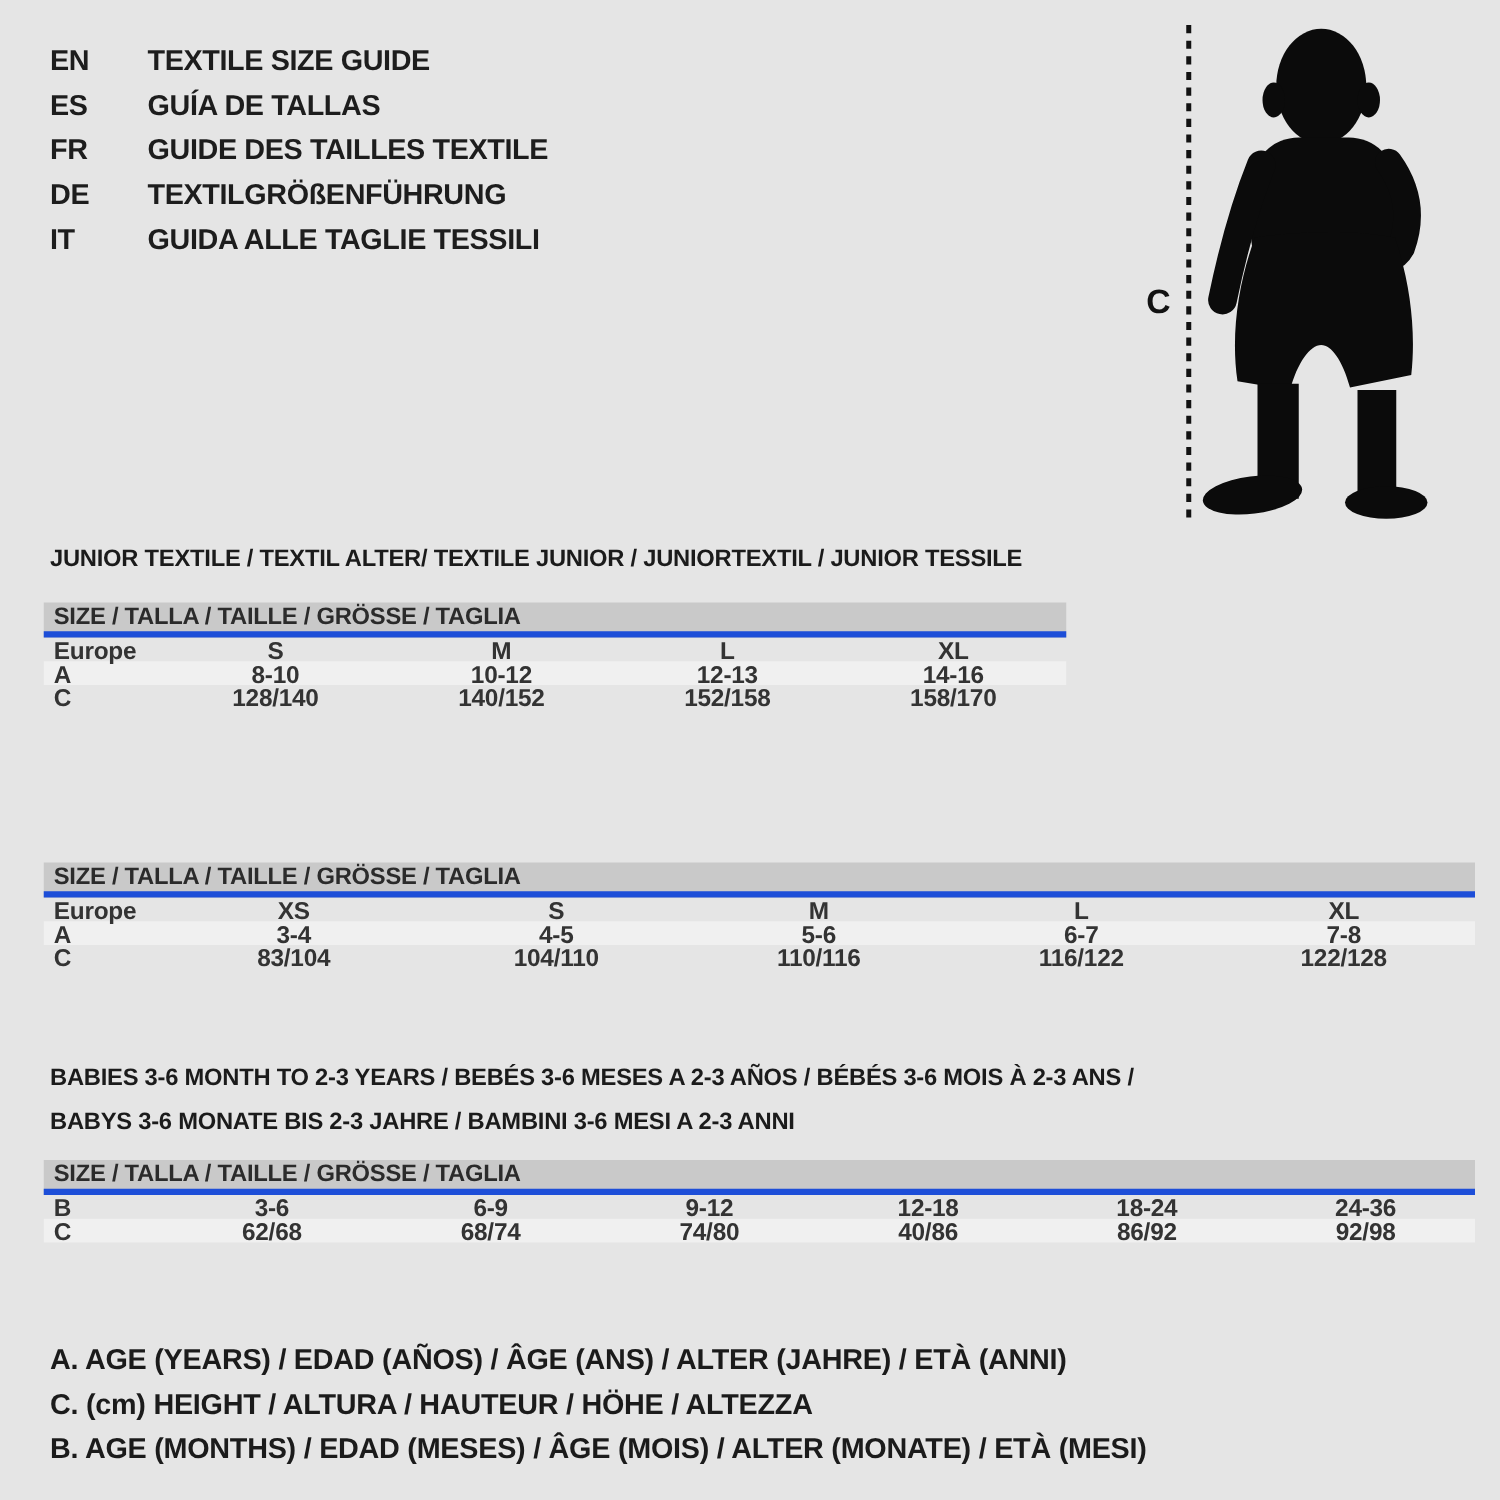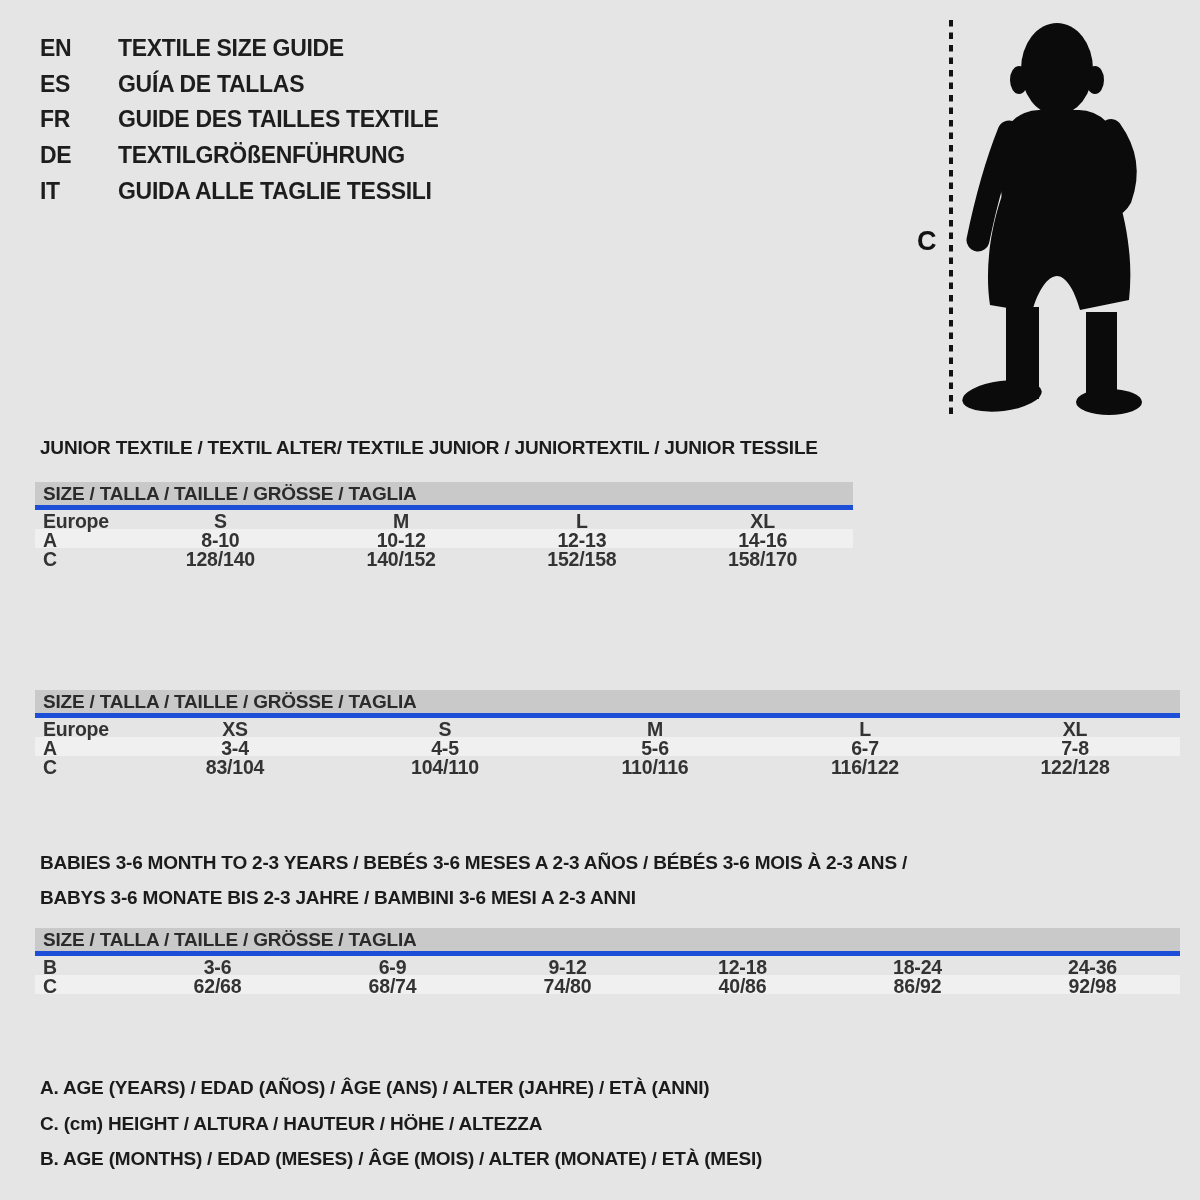"A. AGE (YEARS) / EDAD" .legend { font-size: 19px -> 23px }
